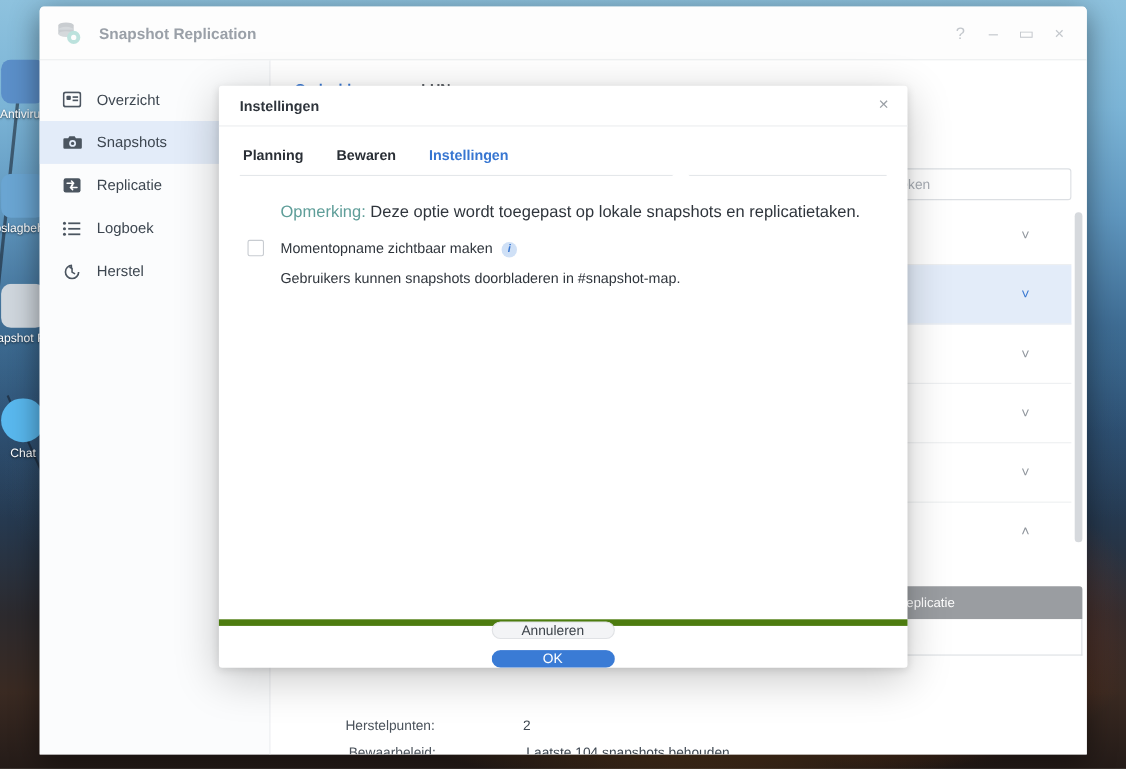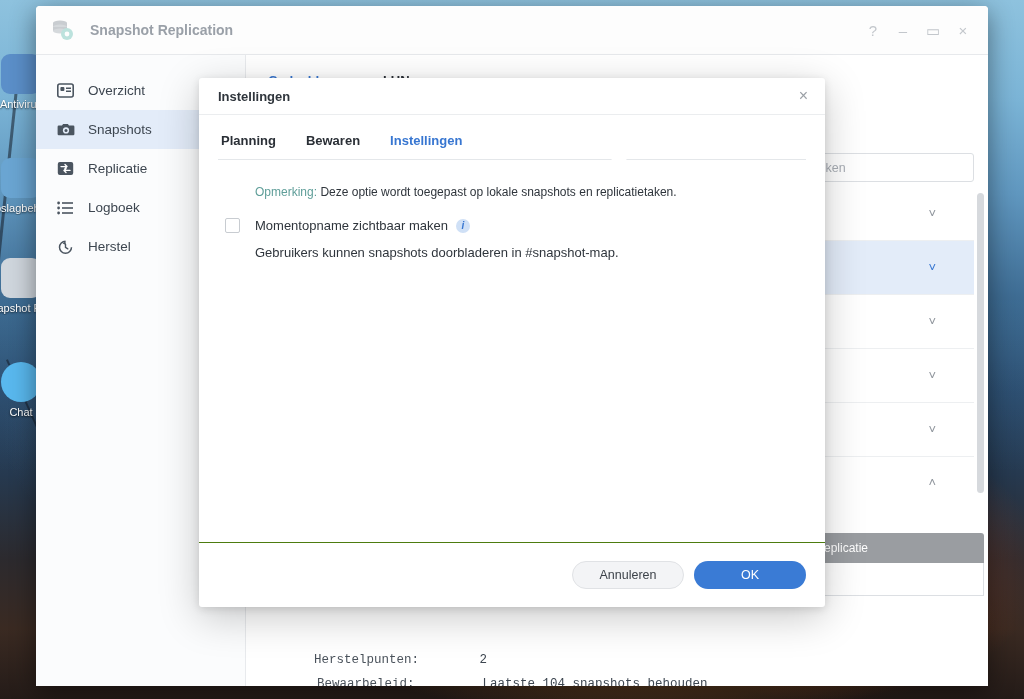"Opmerking: Deze optie wordt toegepast" .note-row { font-size: 12px -> 15px }
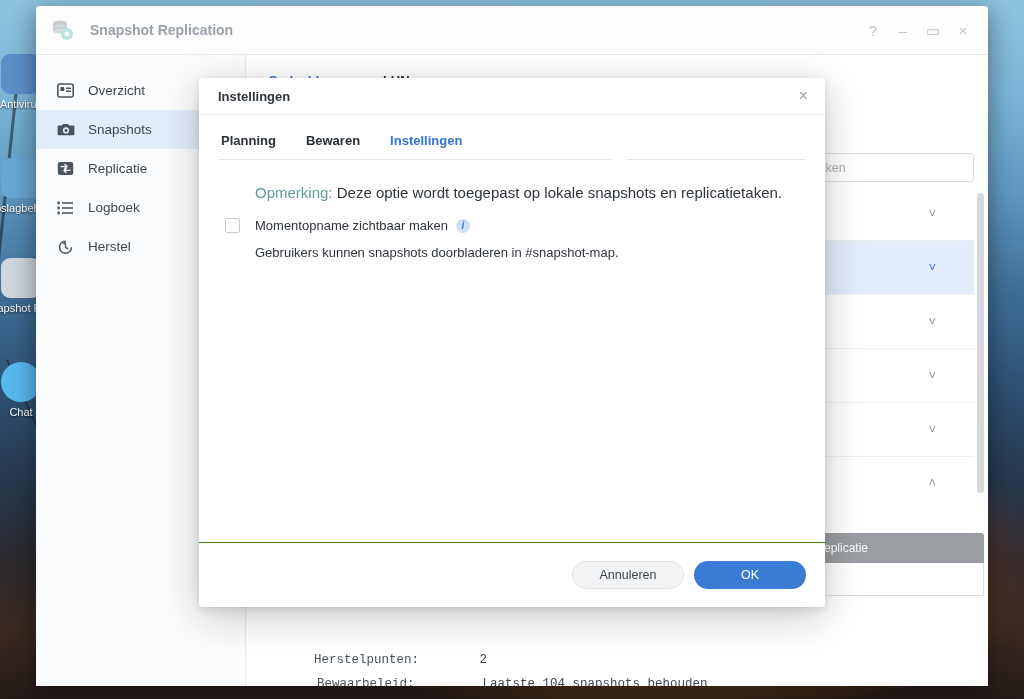"Annuleren" #dlg-footer { border-top: 1px solid #4d7c0f -> 6px solid #4d7c0f; flex-direction: none -> column; height: 65px -> 44px }
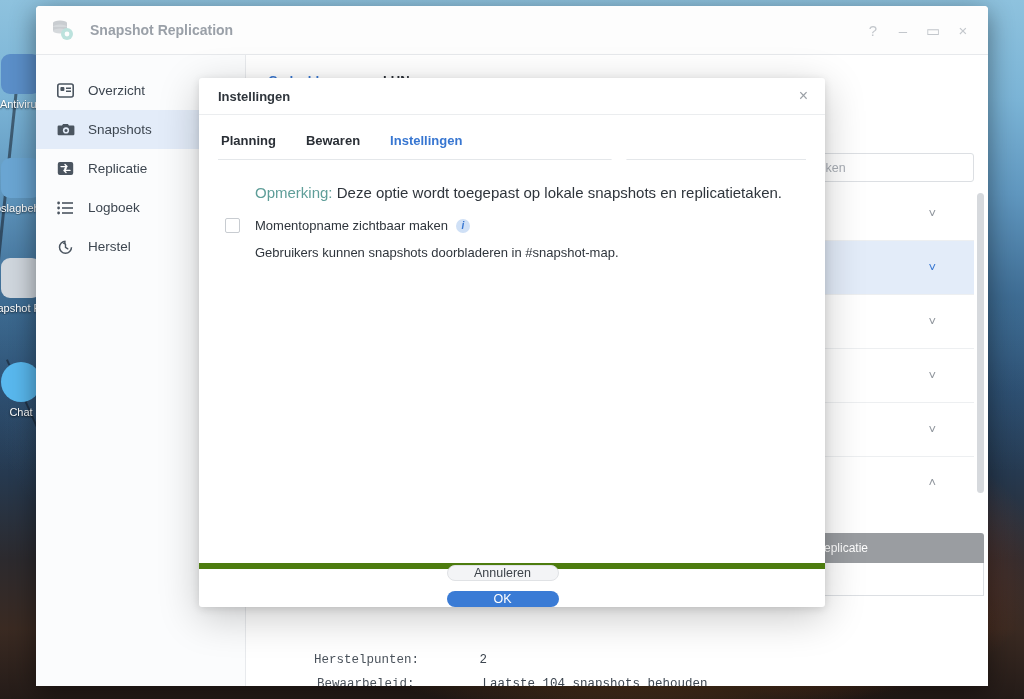"Herstelpunten: 2" .detail-line { font-family: Liberation Mono, monospace -> none }
